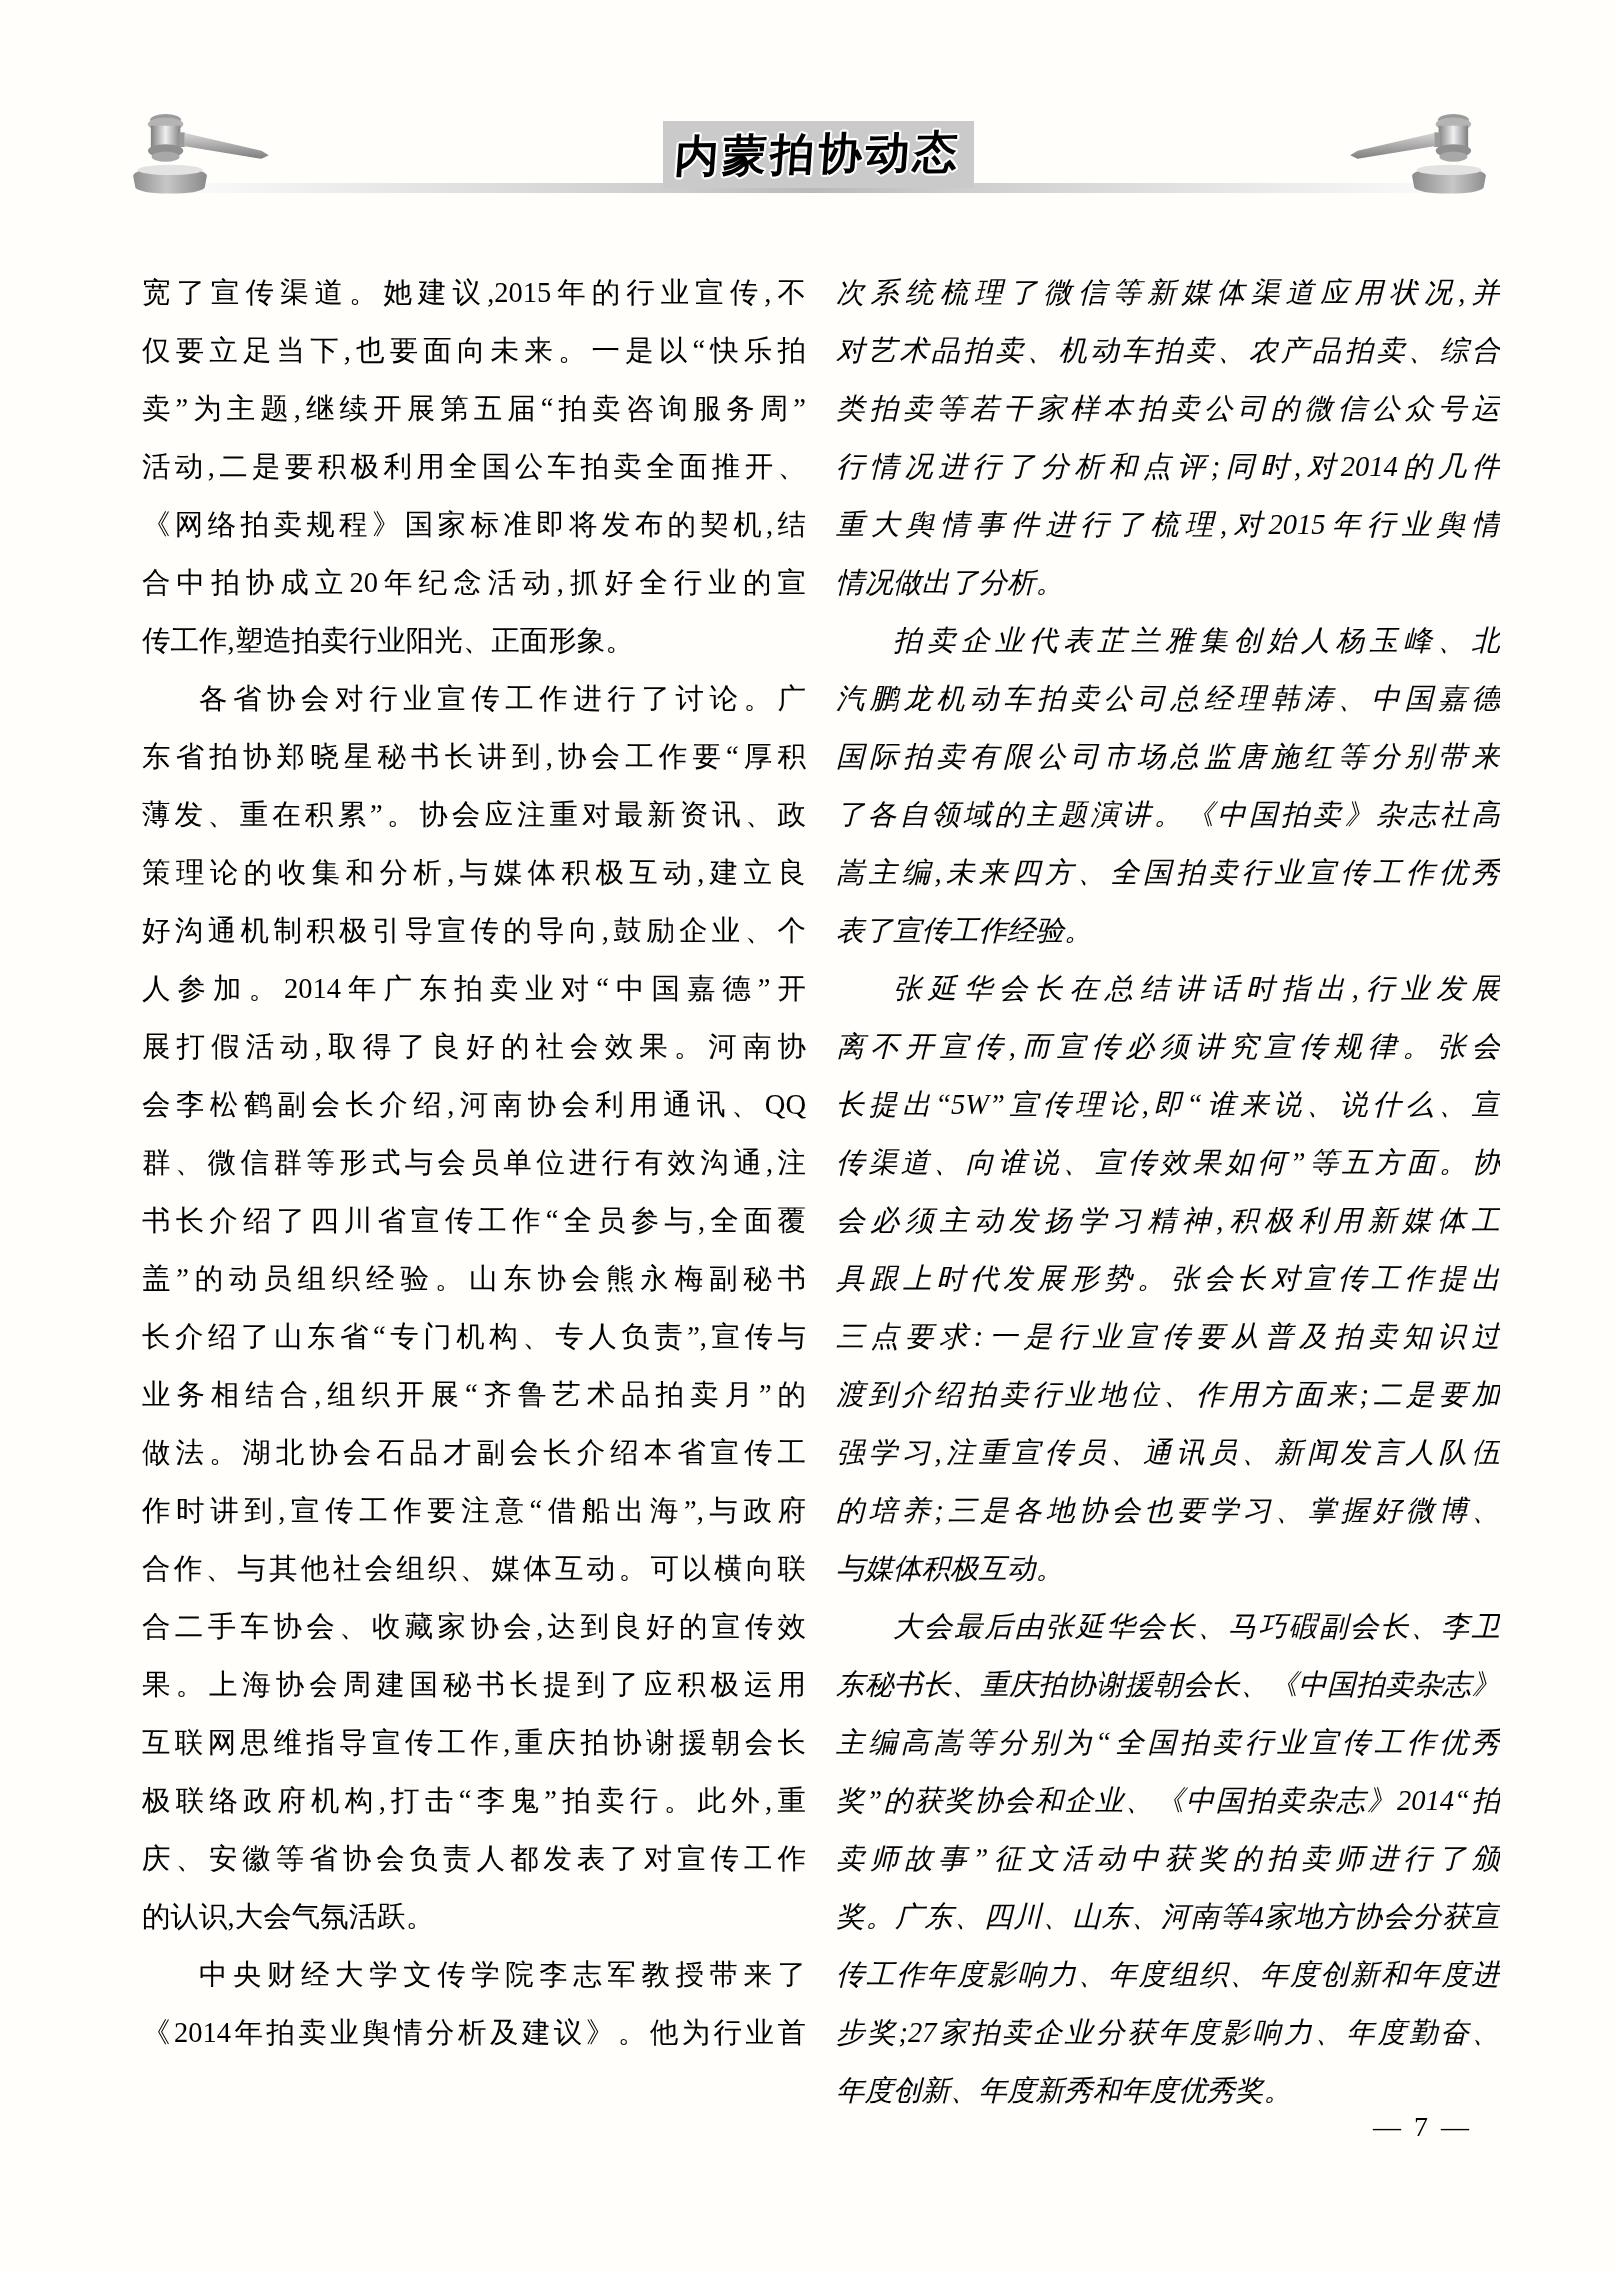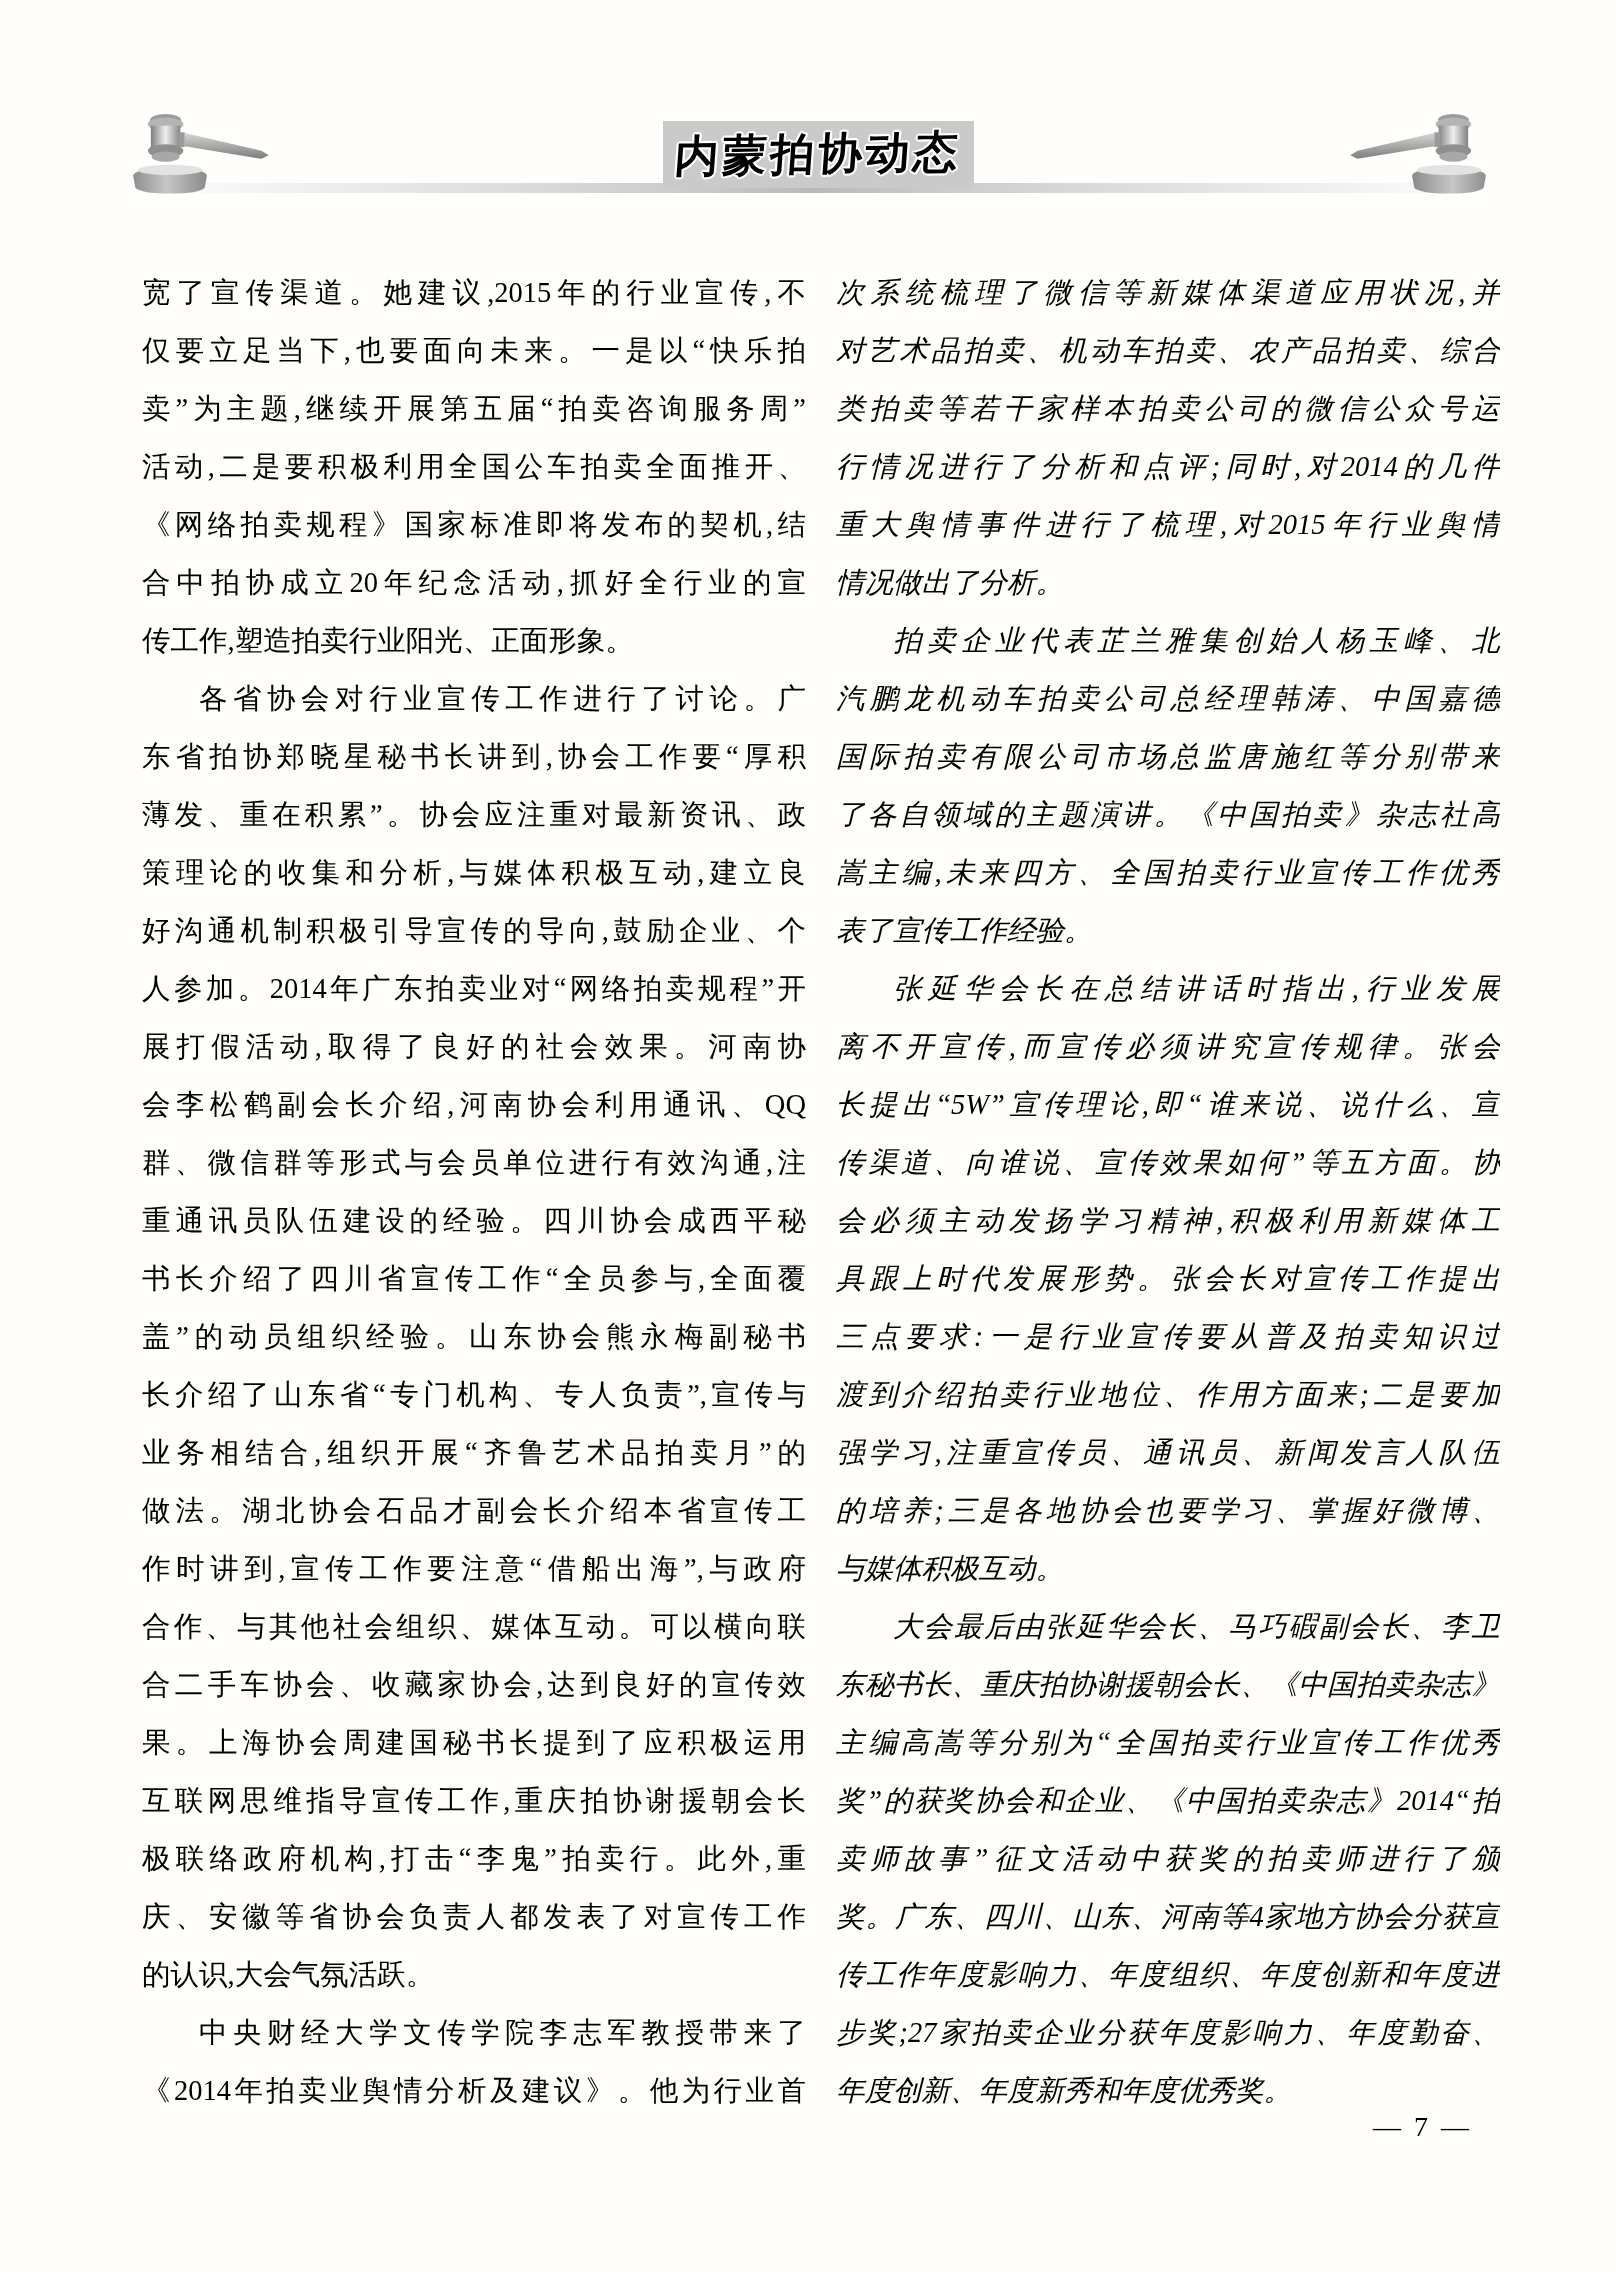"人参加。2014年广东拍卖业对“网络拍卖规程”开" div.line { text: 网络拍卖规程 -> 中国嘉德 }
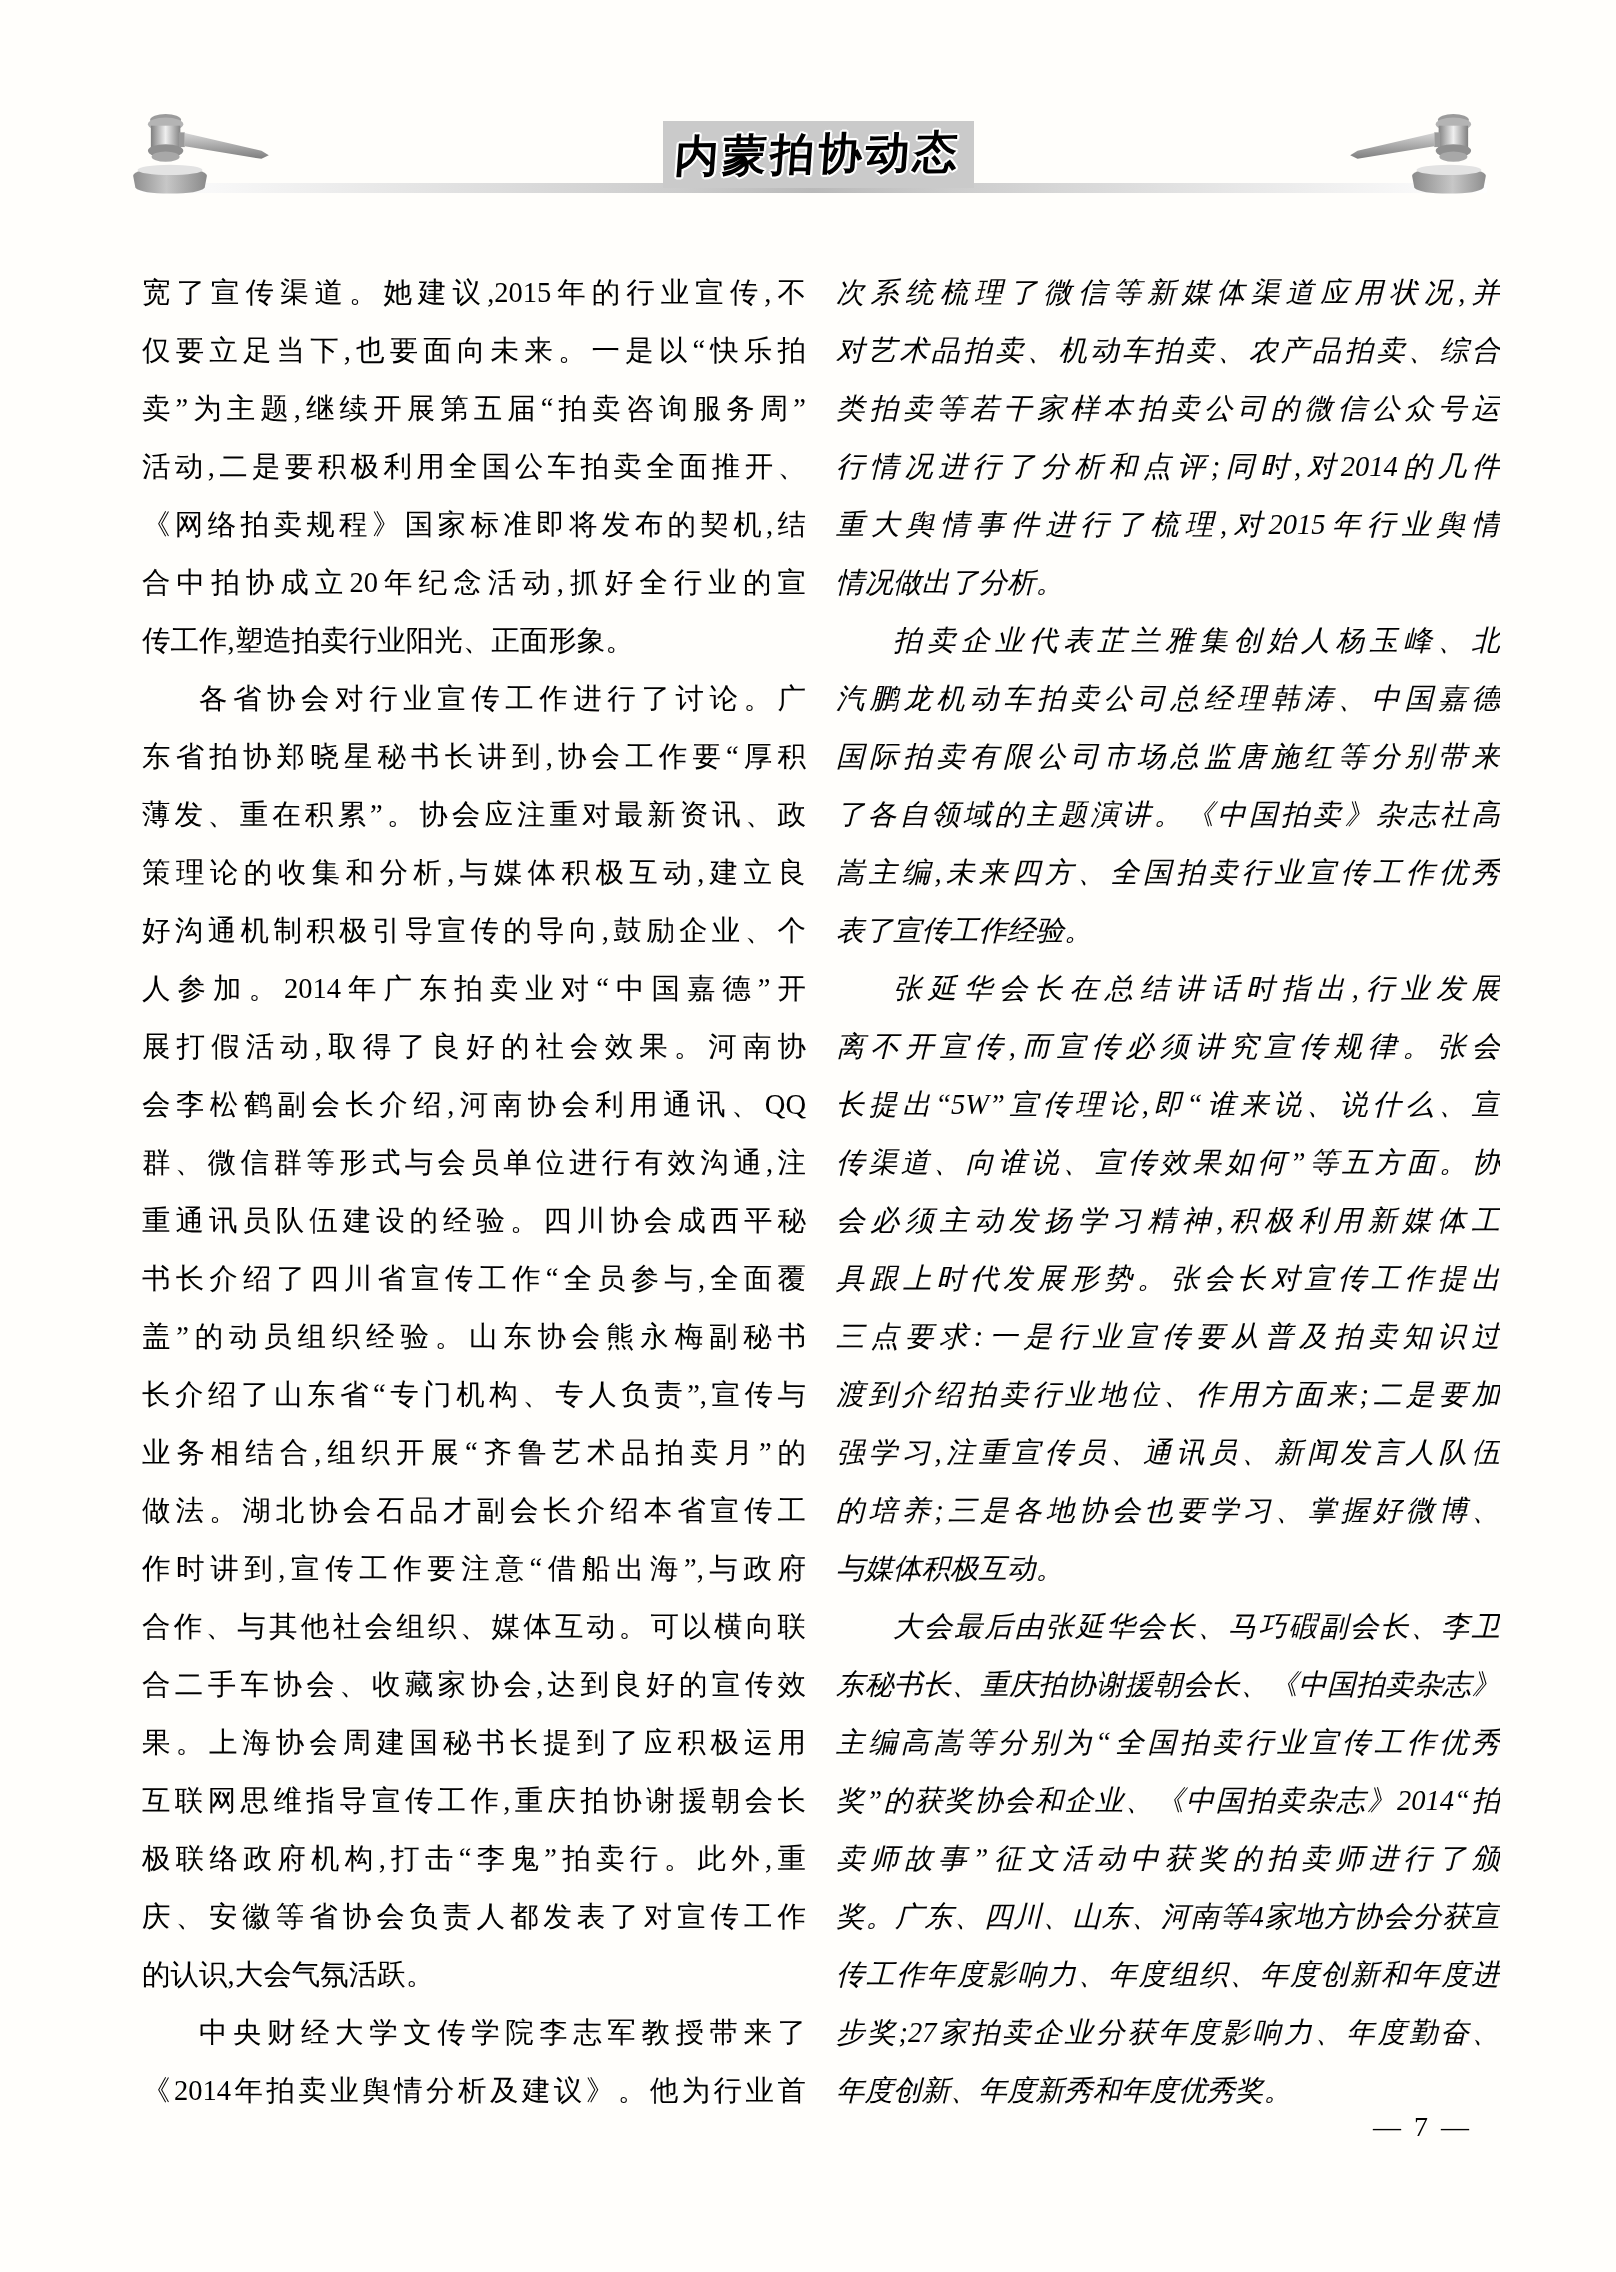"重通讯员队伍建设的经验。四川协会成西平秘" div.line { html: <div>重通讯员队伍建设的经验。四川协会成西平秘</div> -> none }
